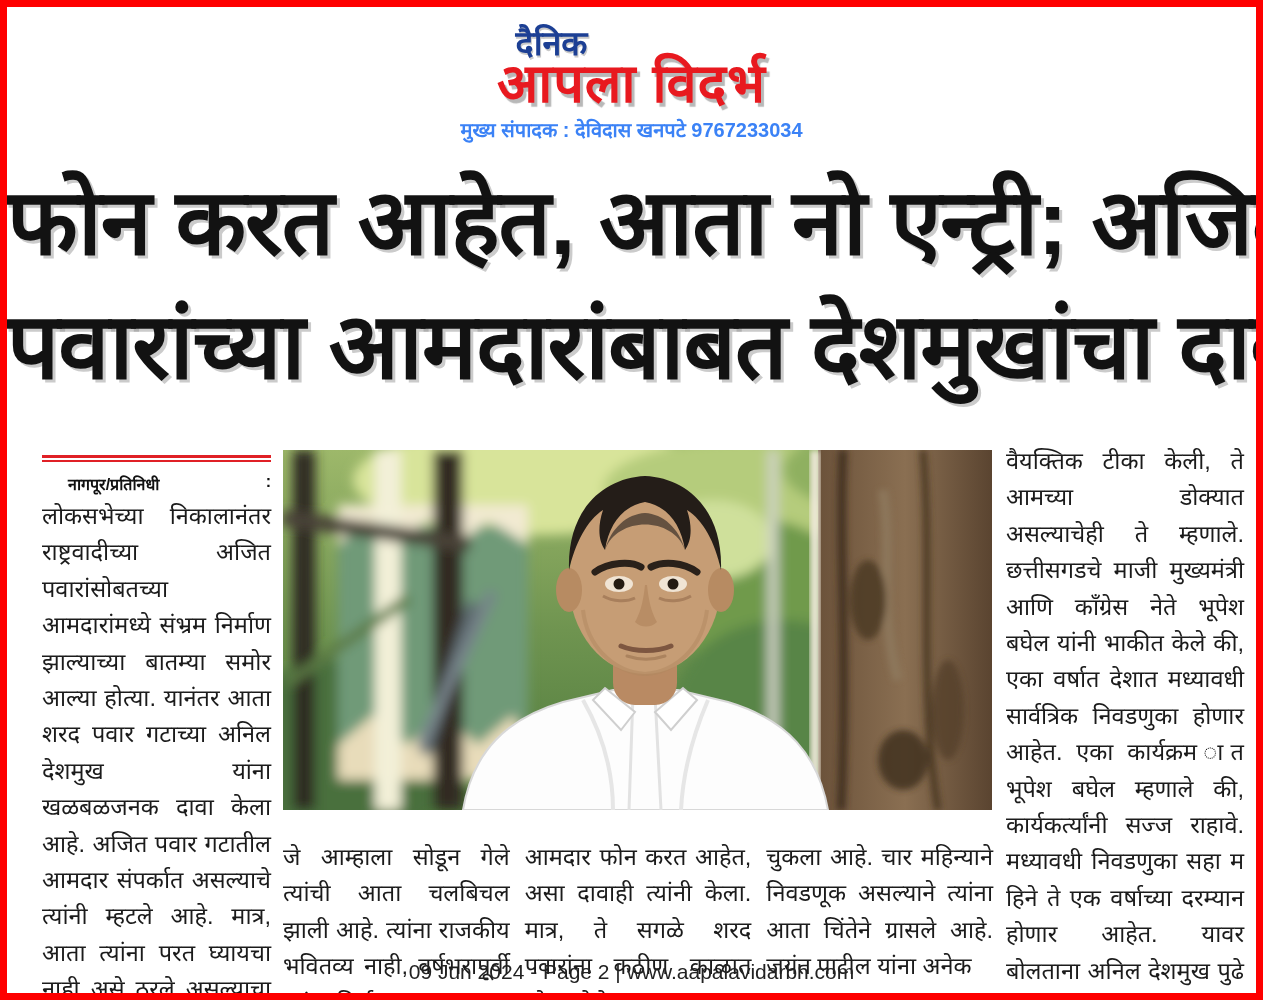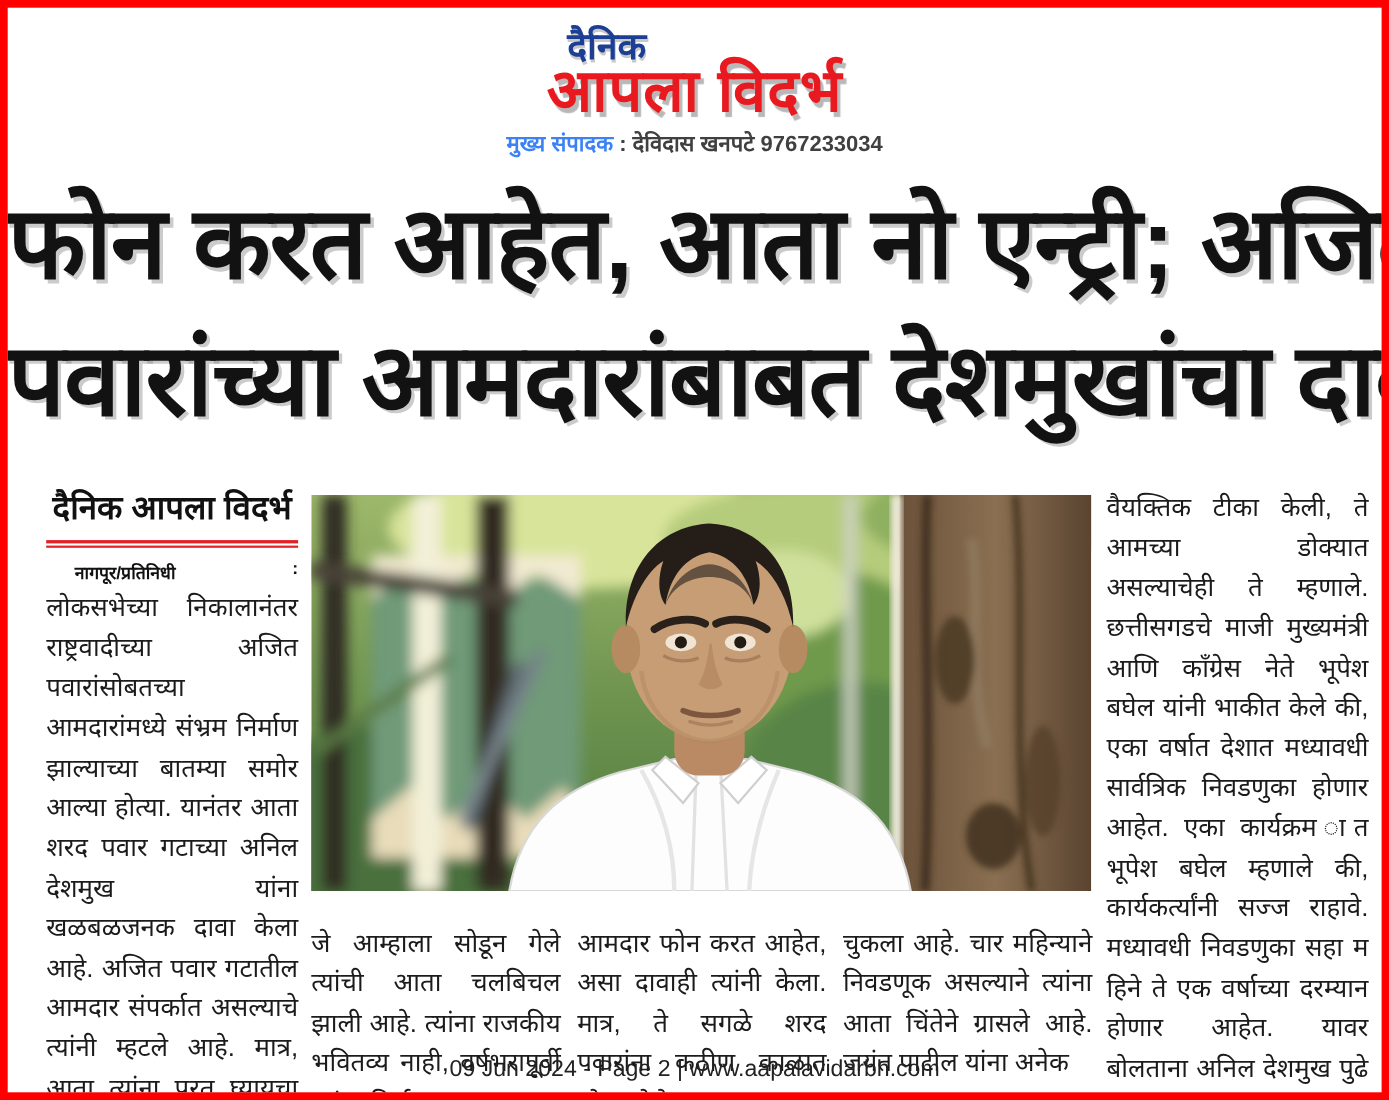": देविदास खनपटे 9767233034" .masthead .editor-value { color: #404040 -> #3b82f6 }
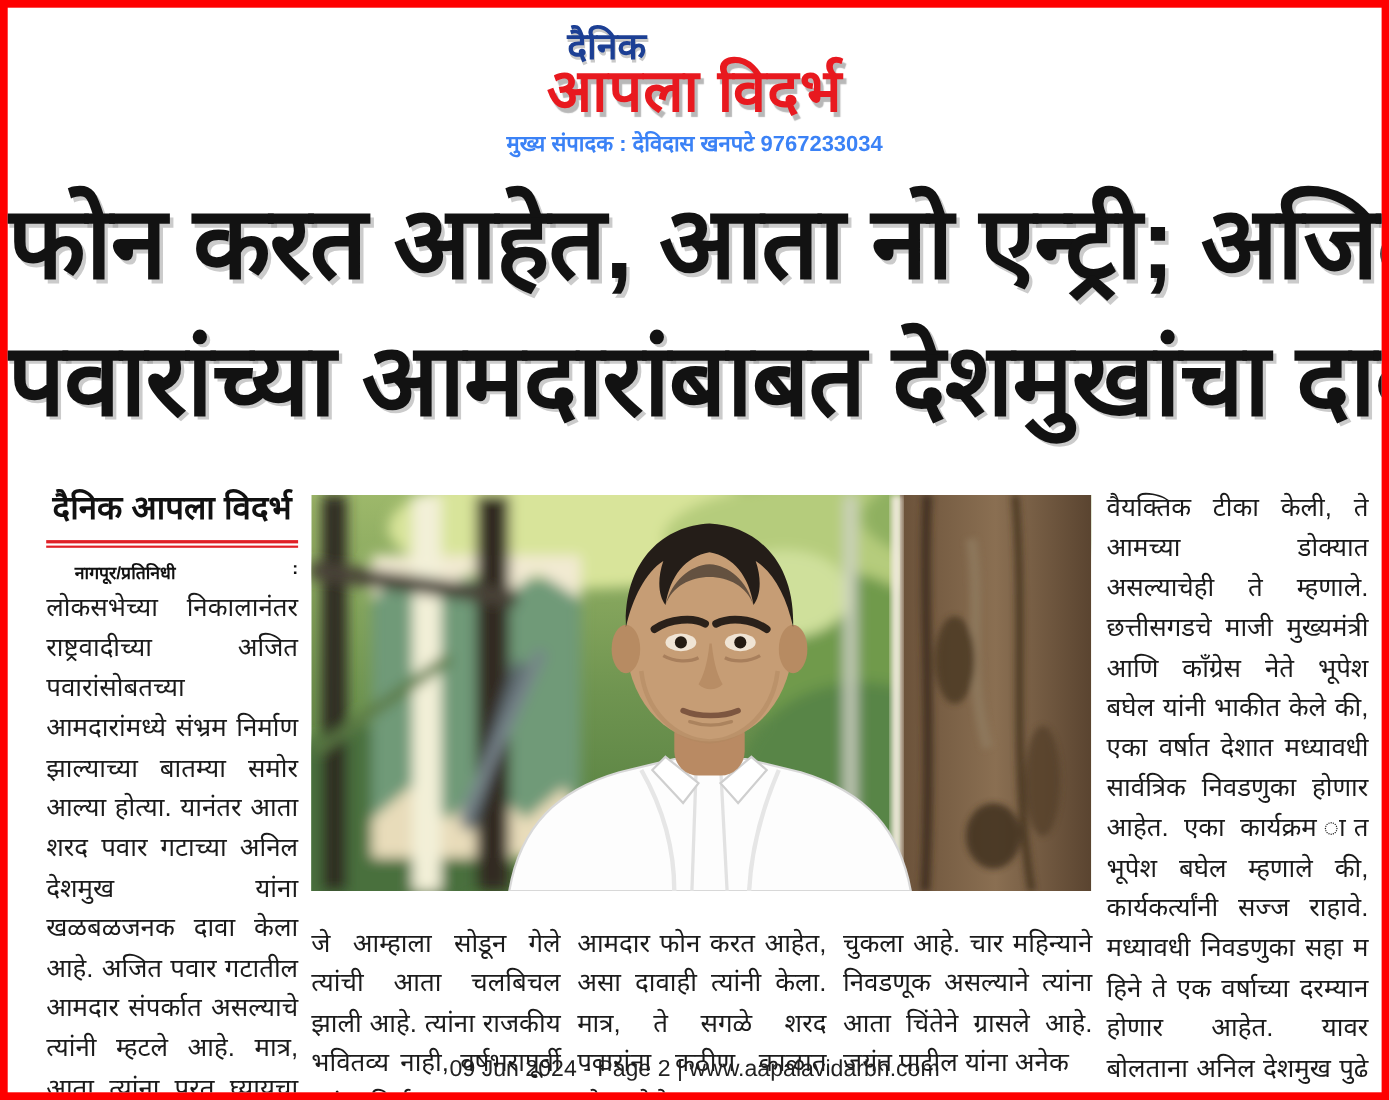"दैनिक आपला विदर्भ" div.col-heading { html: <div>दैनिक आपला विदर्भ</div> -> none }
